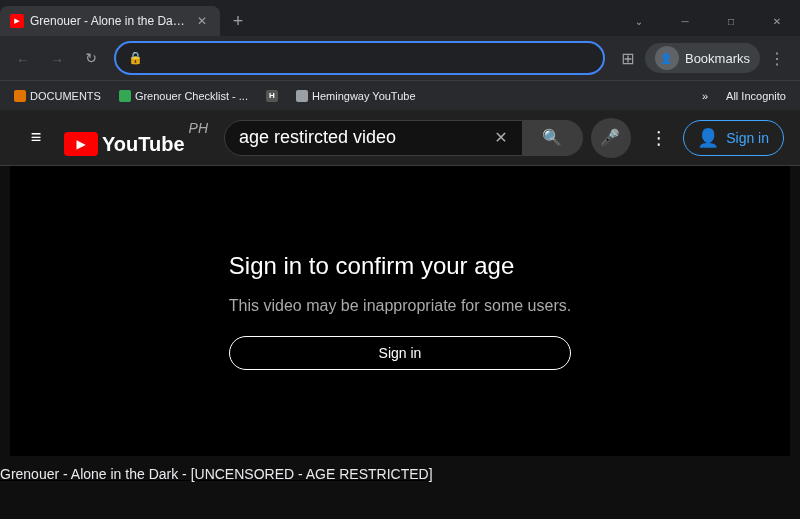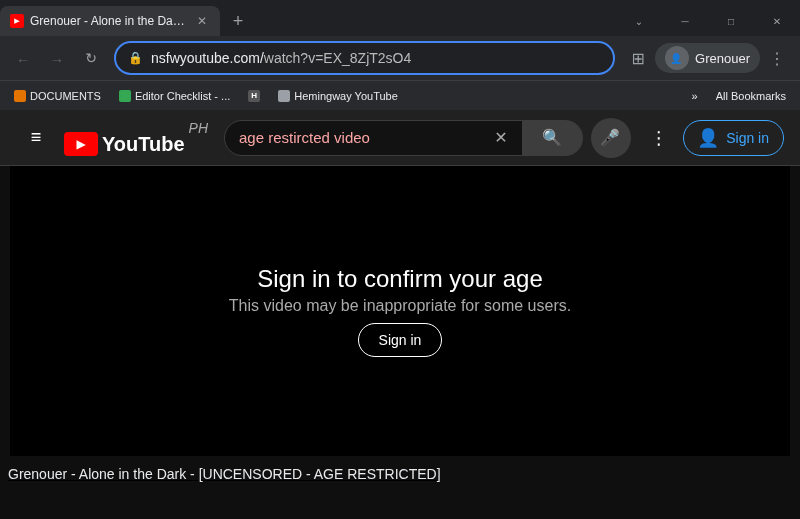"nsfwyoutube.com/watch?v=EX_8ZjT2sO4" span.address-text { html: <span> <span>nsfwyoutube.com/</span><span>watch?v=EX_8ZjT2sO4</span> </span> -> none }
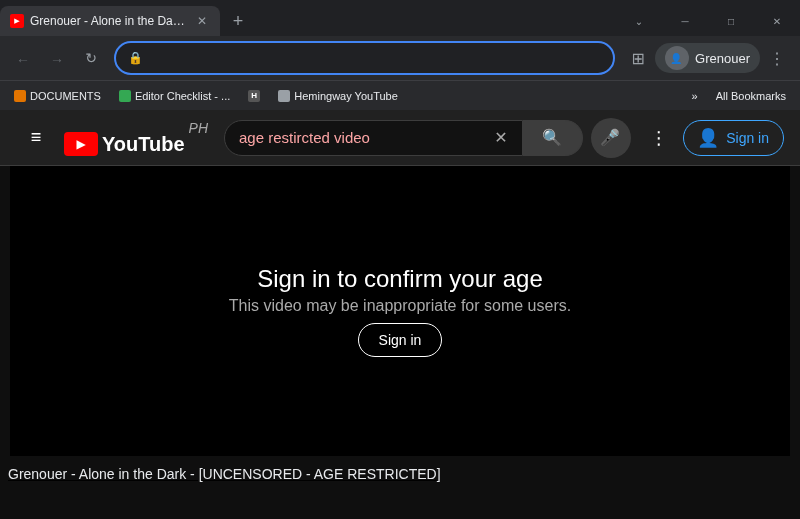"Grenouer" span { text: Grenouer -> Bookmarks }
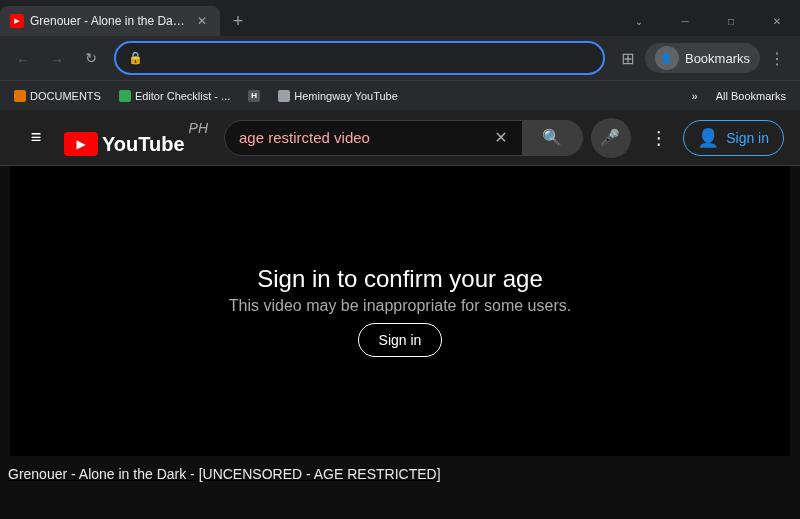"Editor Checklist - ..." span { text: Editor -> Grenouer }
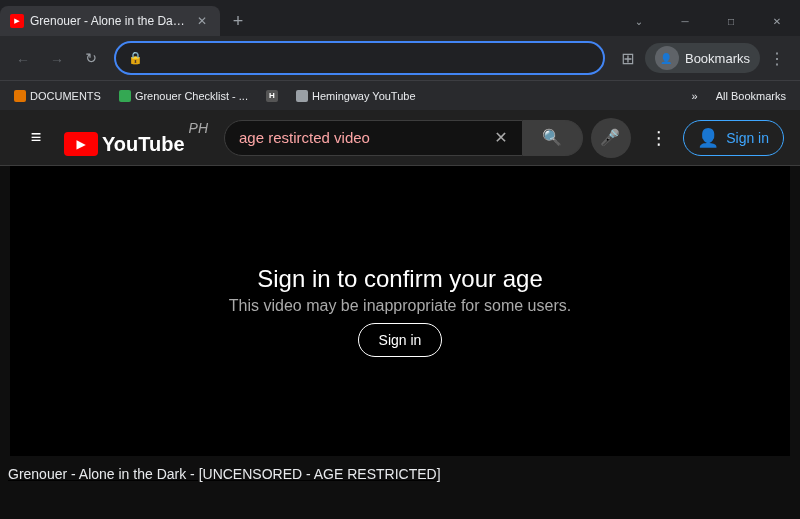"All Bookmarks" span { text: Bookmarks -> Incognito }
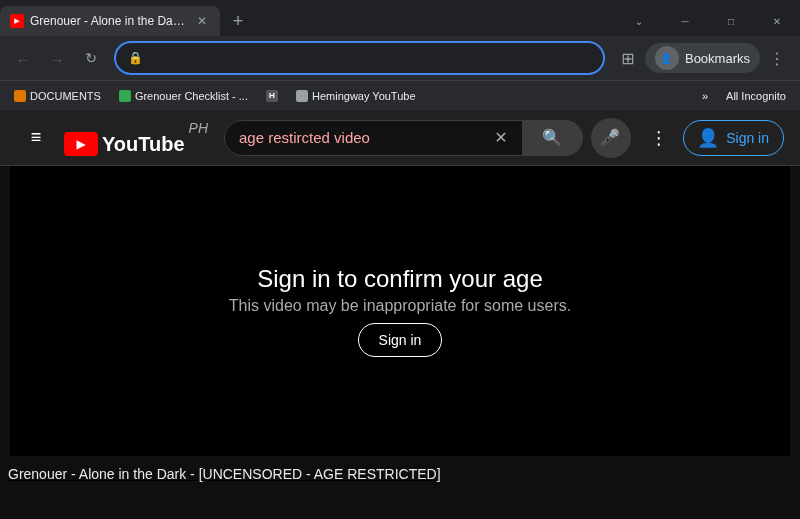"age restircted video" .yt-search-input { color: #fca5a5 -> #ffffff; font-size: 15px -> 18px }
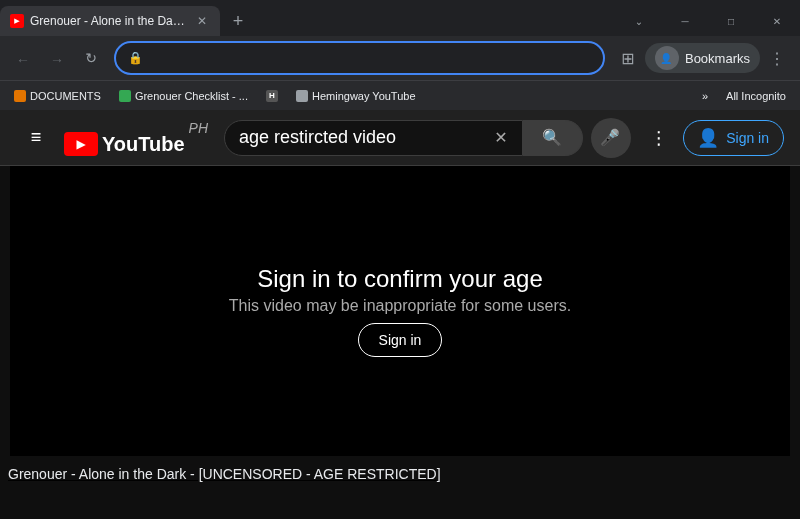"Sign in to confirm your" .age-gate { align-items: center -> none; gap: 4px -> 17px }
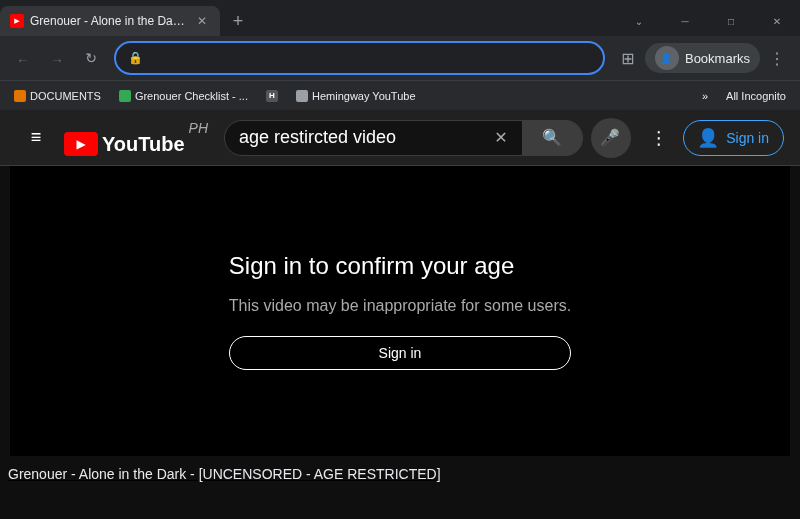"Grenouer - Alone in the Dark - [UNCENSORED" .yt-main { padding: 0 8px -> 0 0 }
